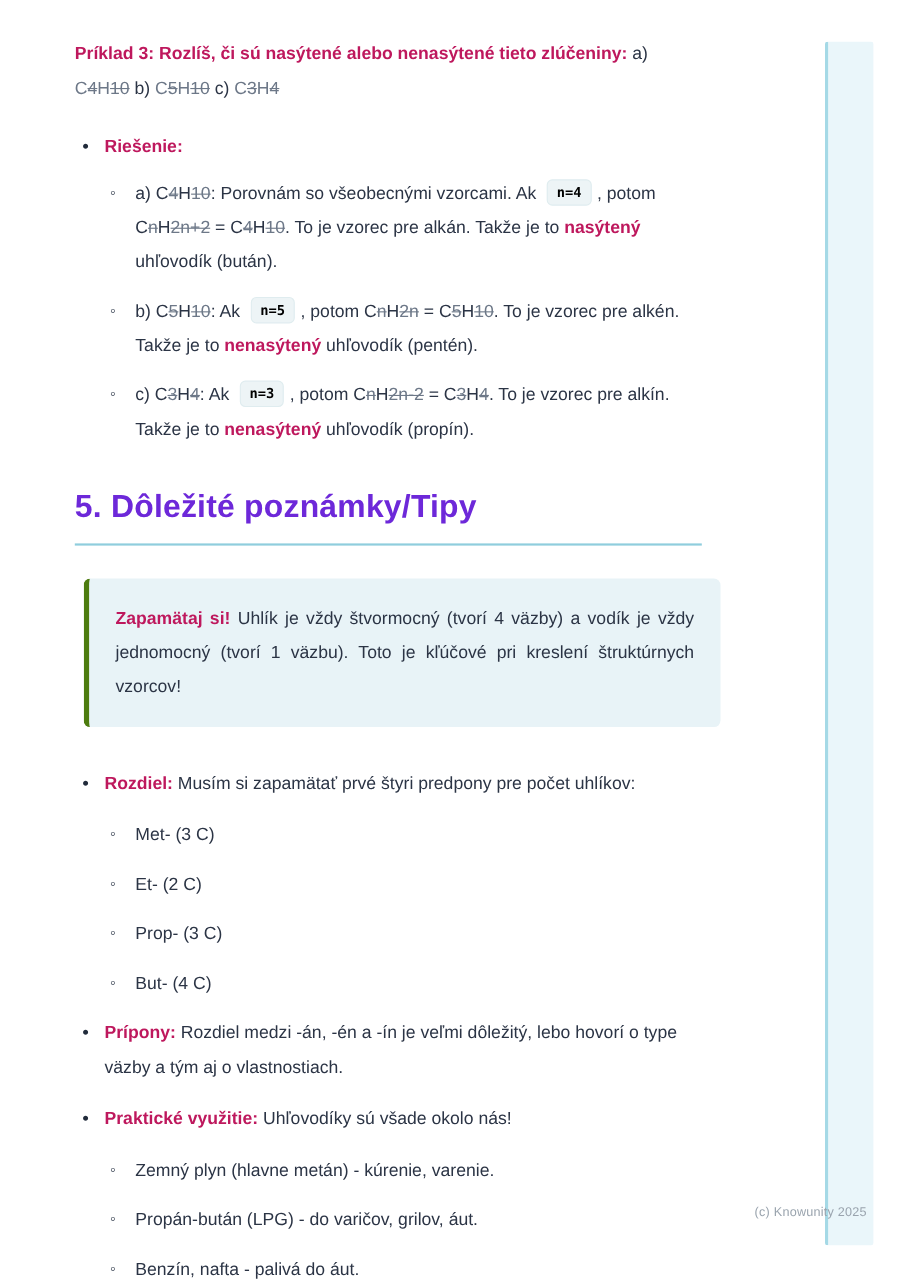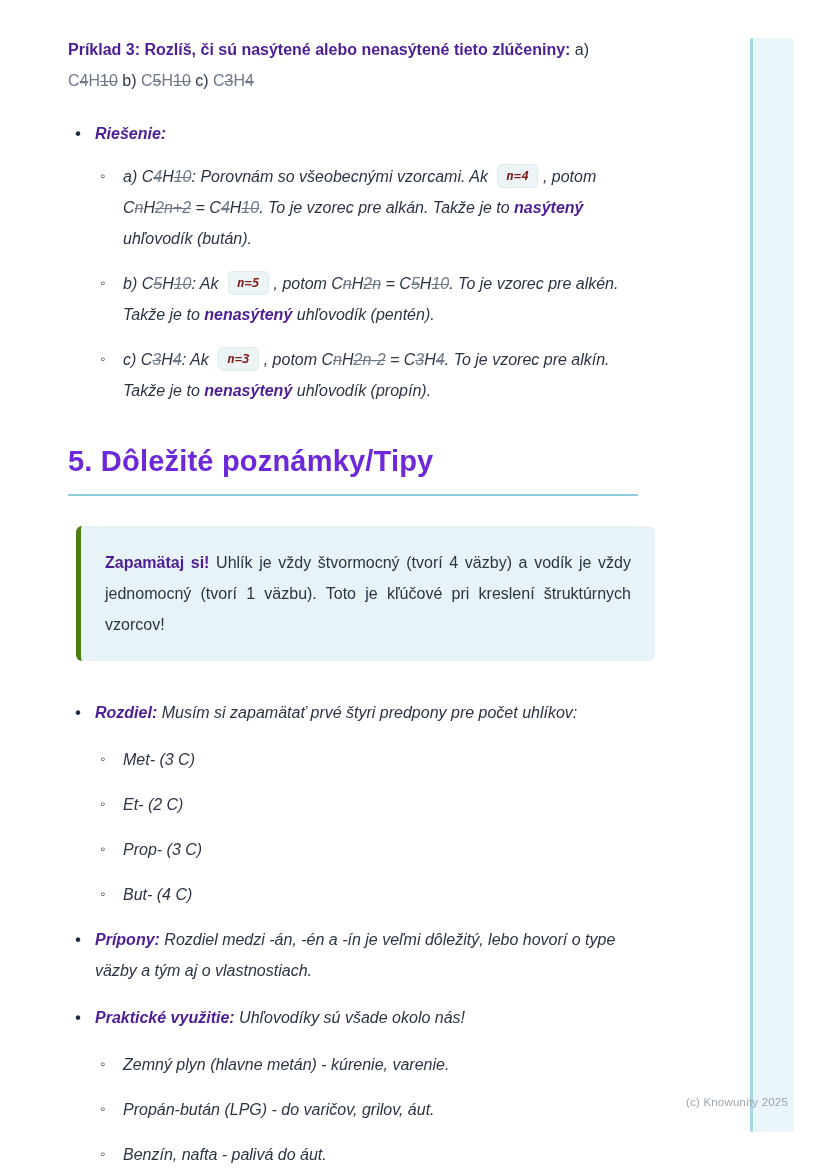"Príklad 3: Rozlíš, či sú" .b { color: #4c1d95 -> #be185d }
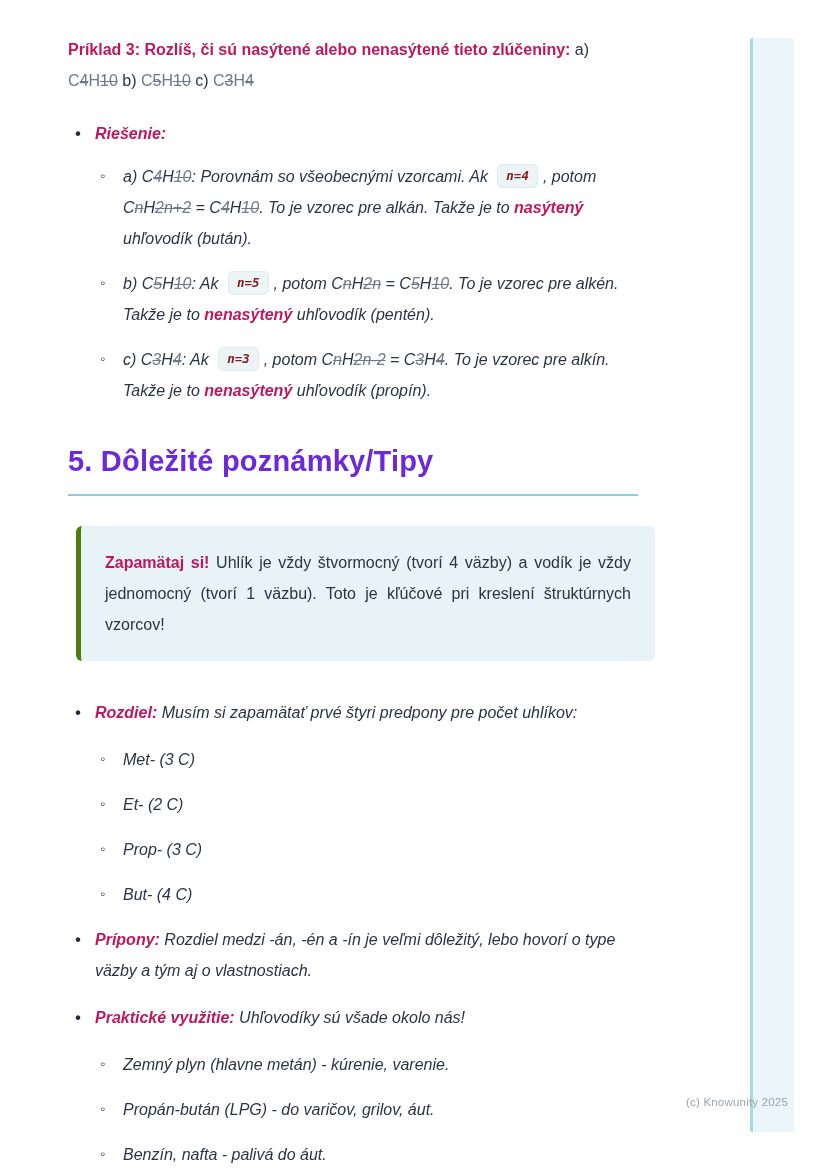"Riešenie:" ul { font-style: italic -> none }
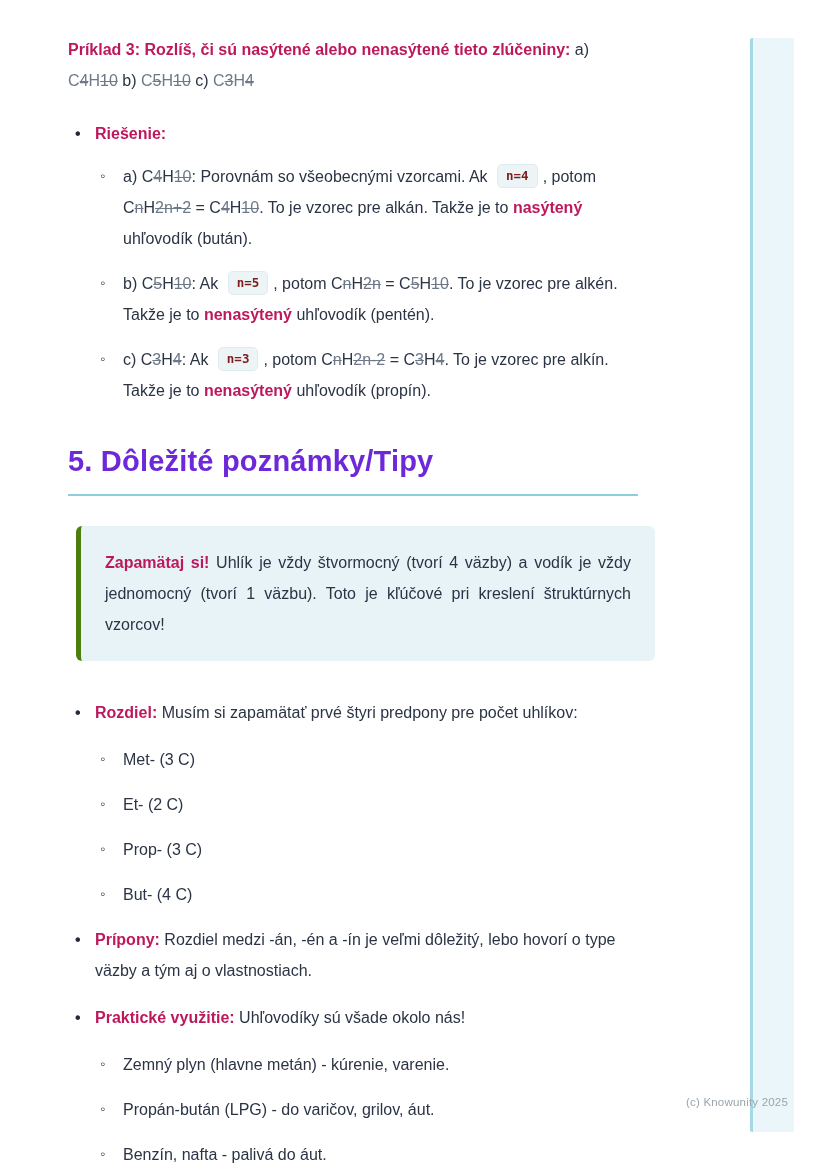"n=4" .badge { color: #7f1d1d -> #000000 }
